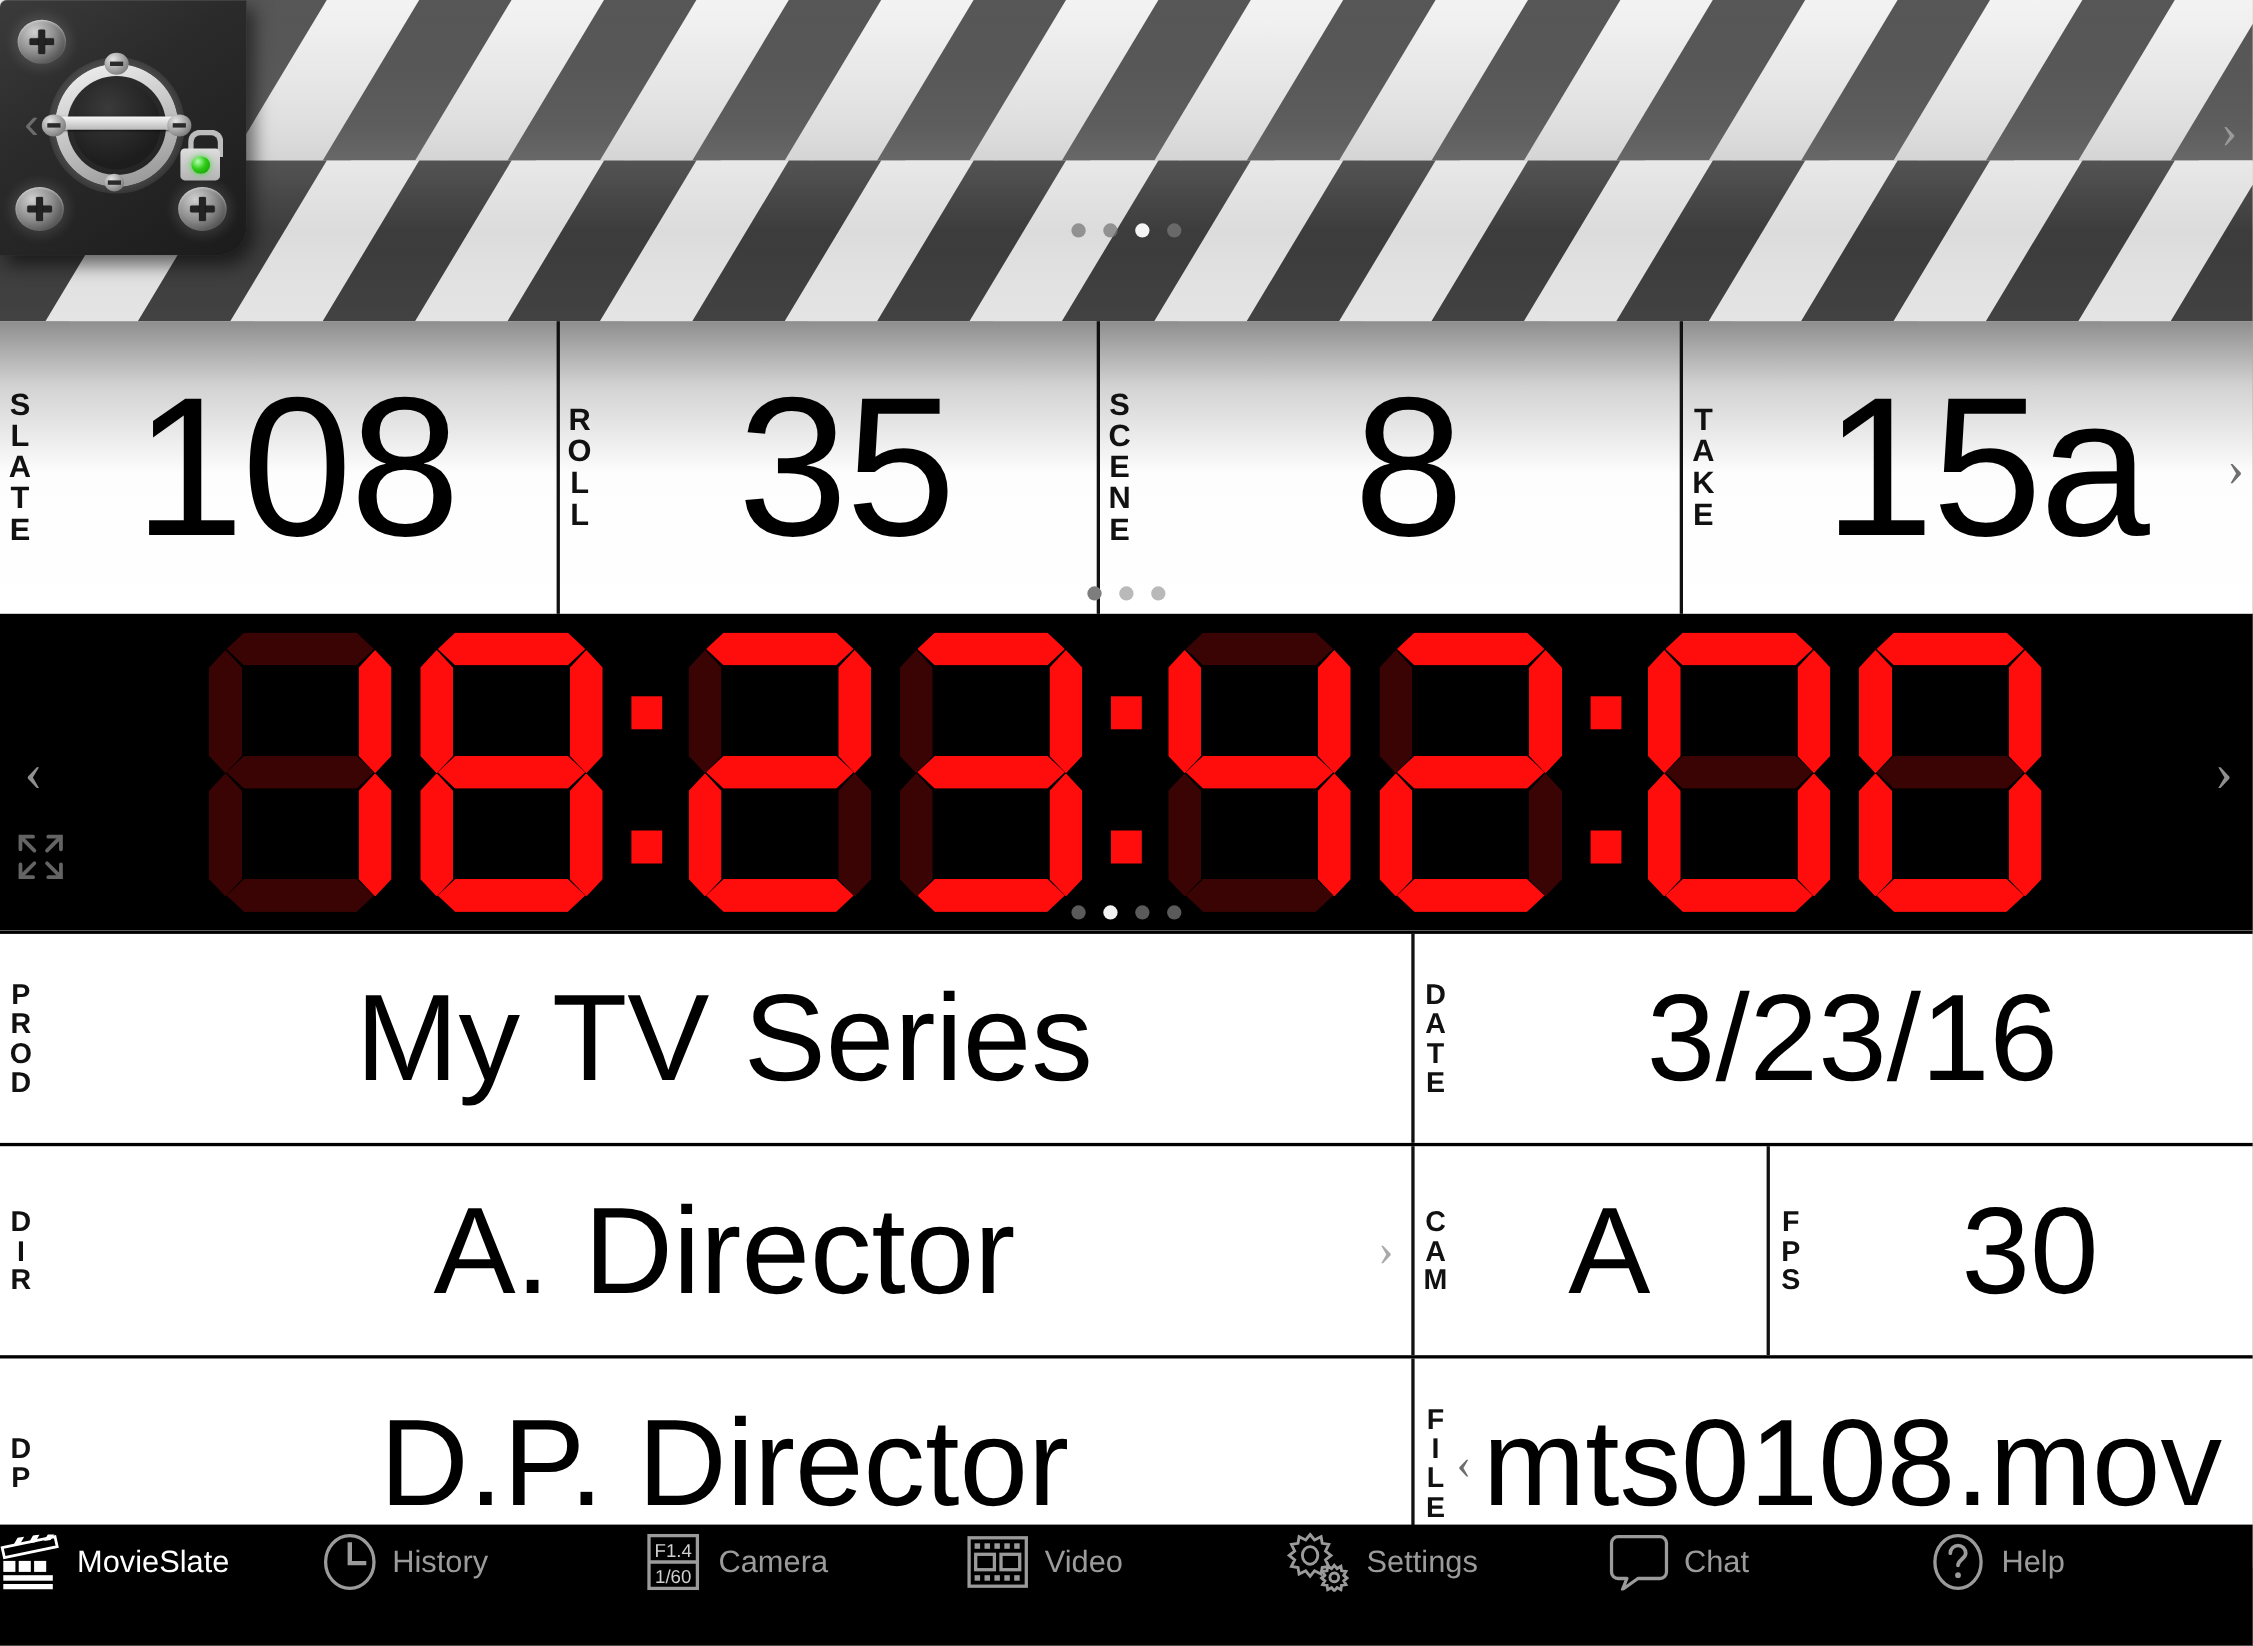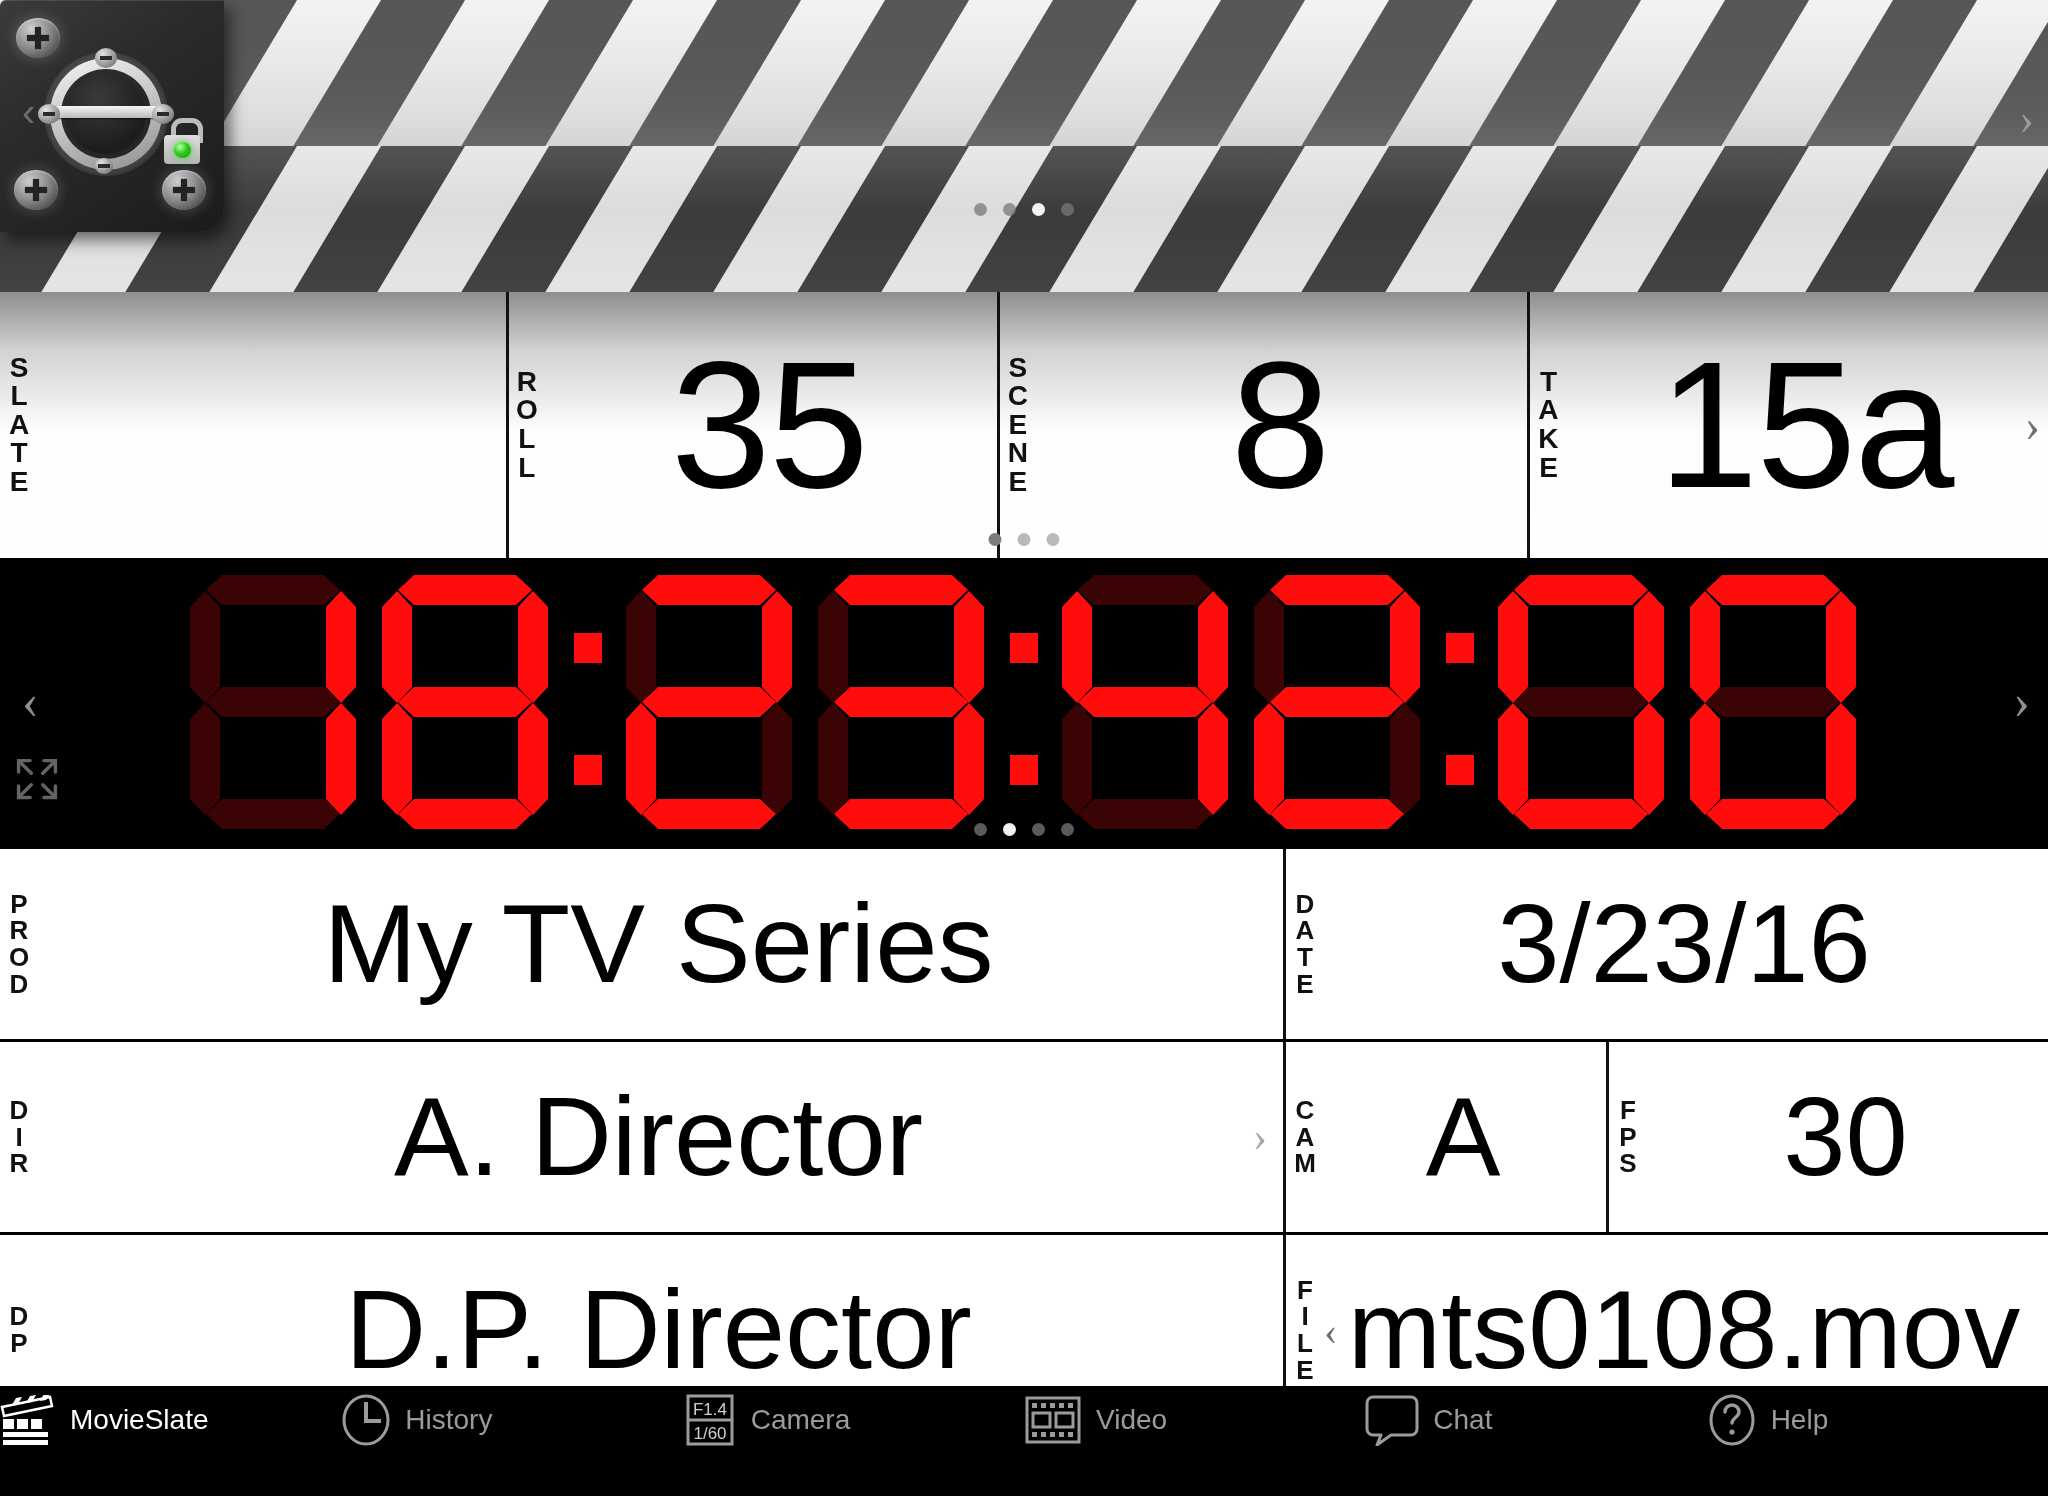"108" div.big { html: none -> <div>108</div> }
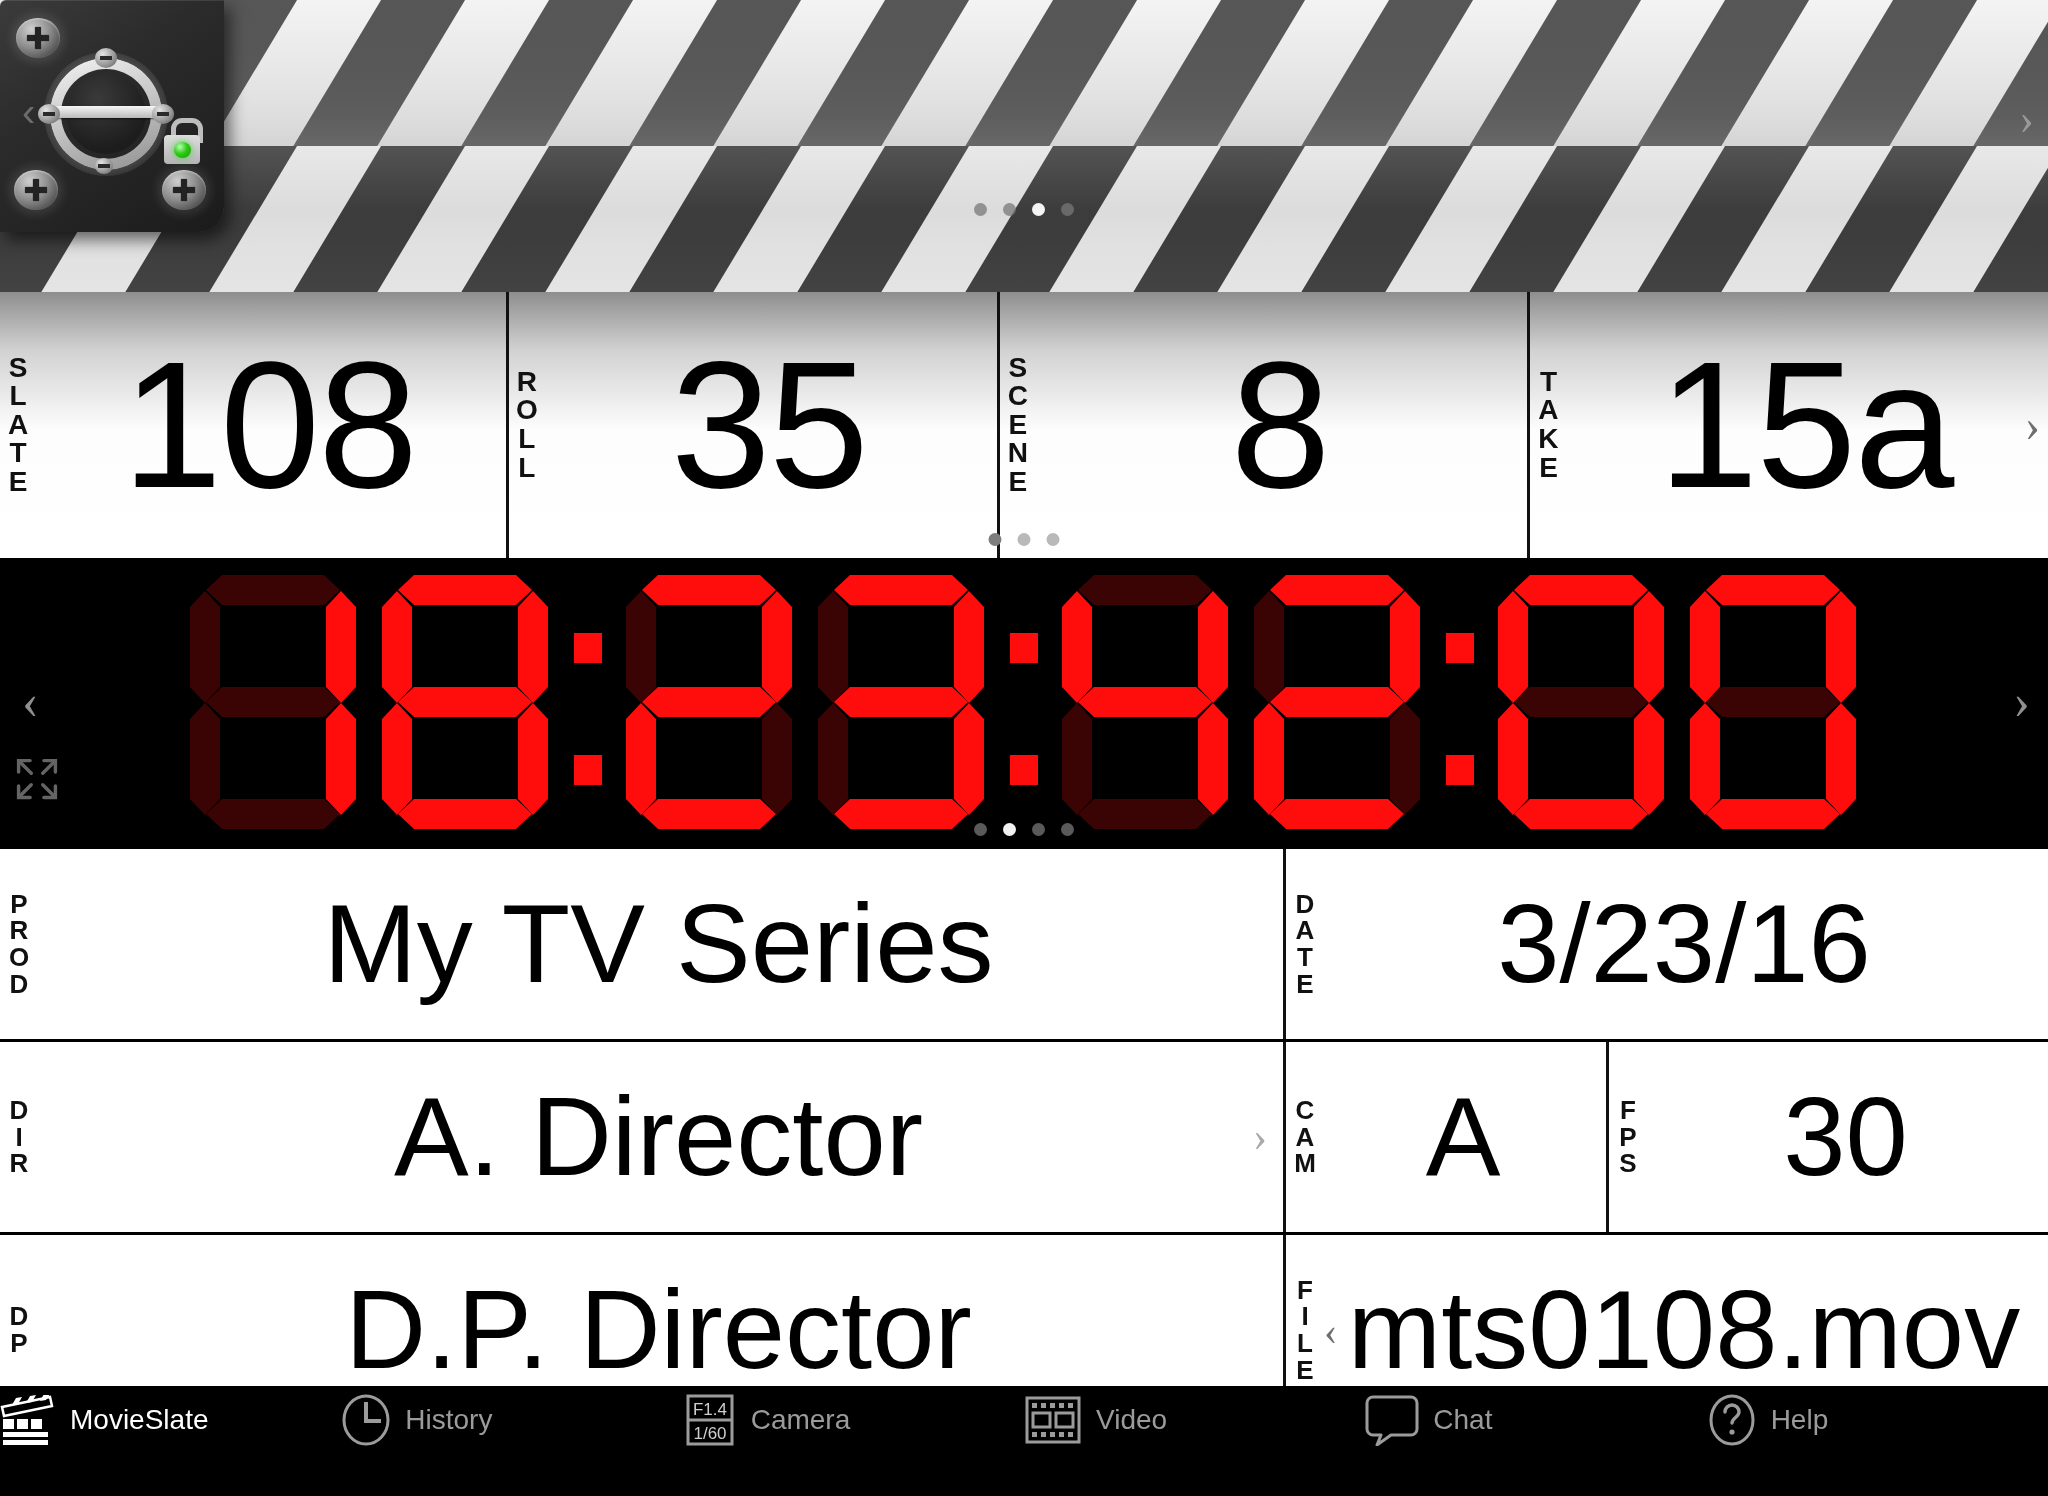"Settings" div.tab { html: none -> <div> <div> <svg> <g> <path></path> <ellipse></ellipse> <path></path> <circle></circle> </g> </svg> </div> <div>Settings</div> </div> }
